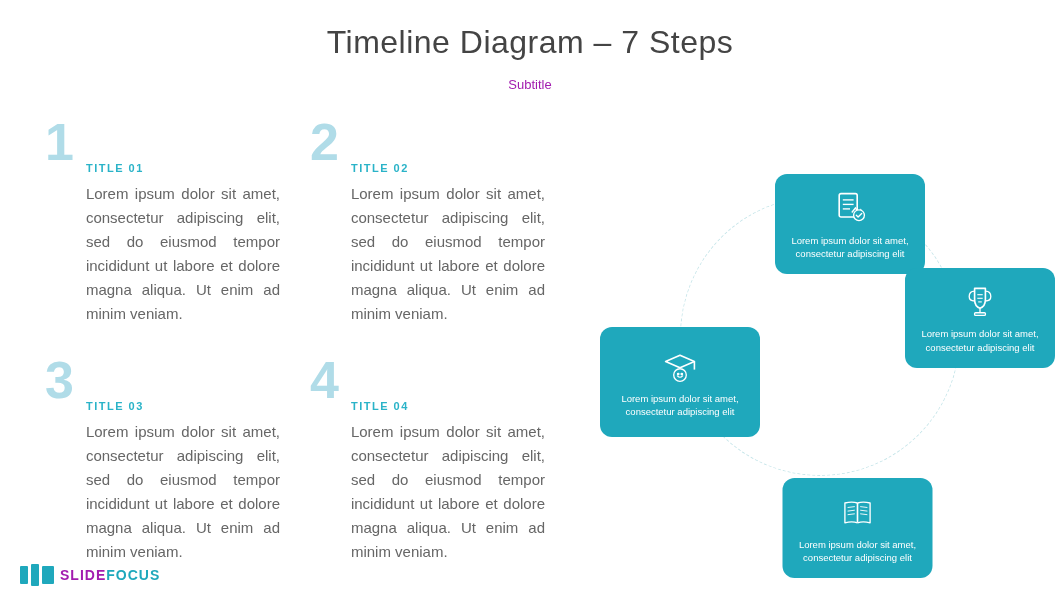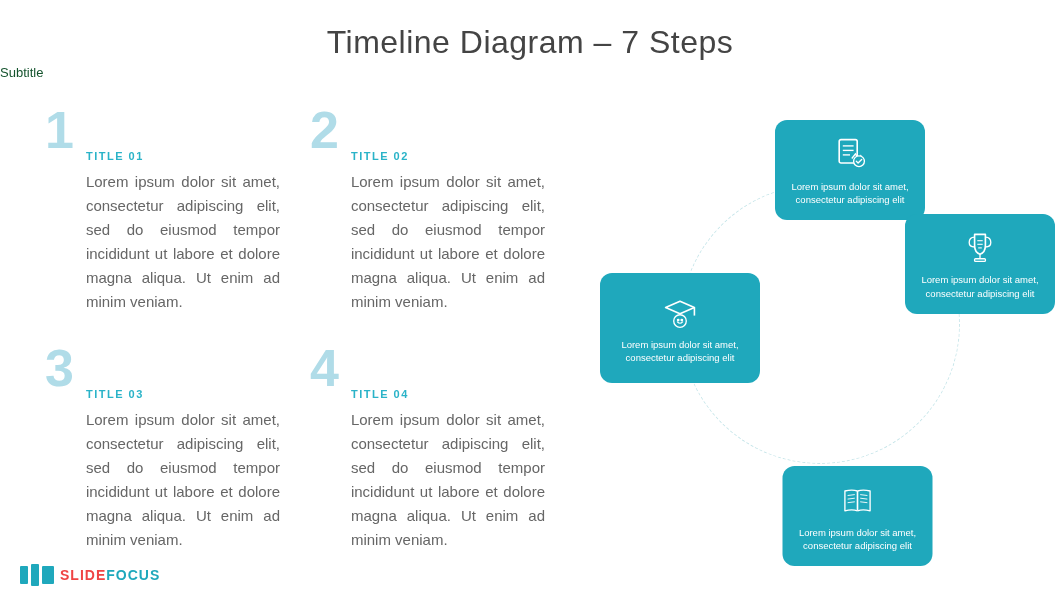"Subtitle" .page-subtitle { color: #14532d -> #a21caf; margin-top: 4px -> 16px; text-align: left -> center }
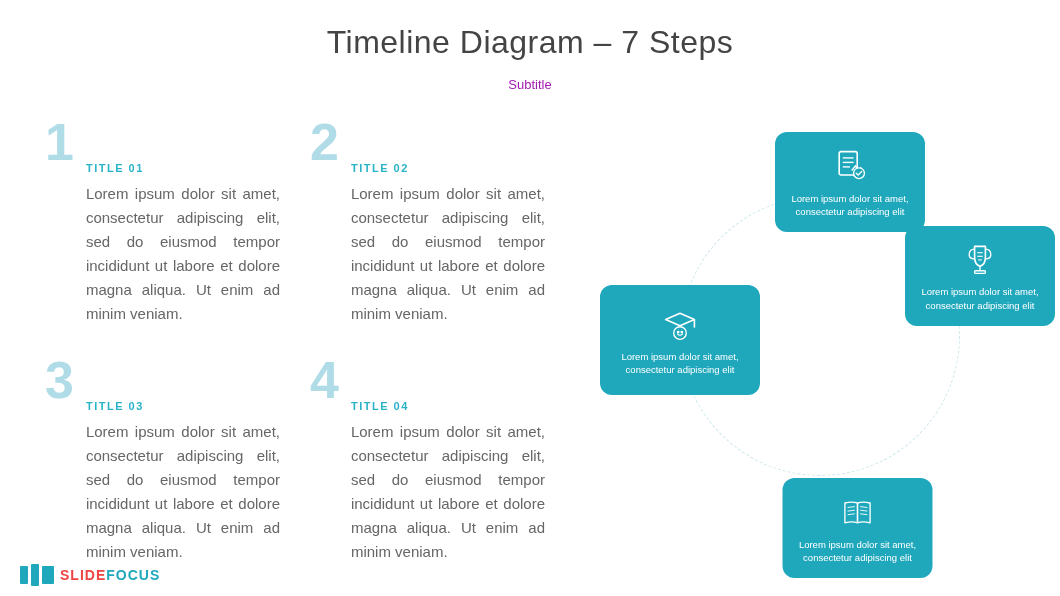"Lorem ipsum dolor sit amet, consectetur adipiscing elit" .teal-card { margin-top: none -> 42px }
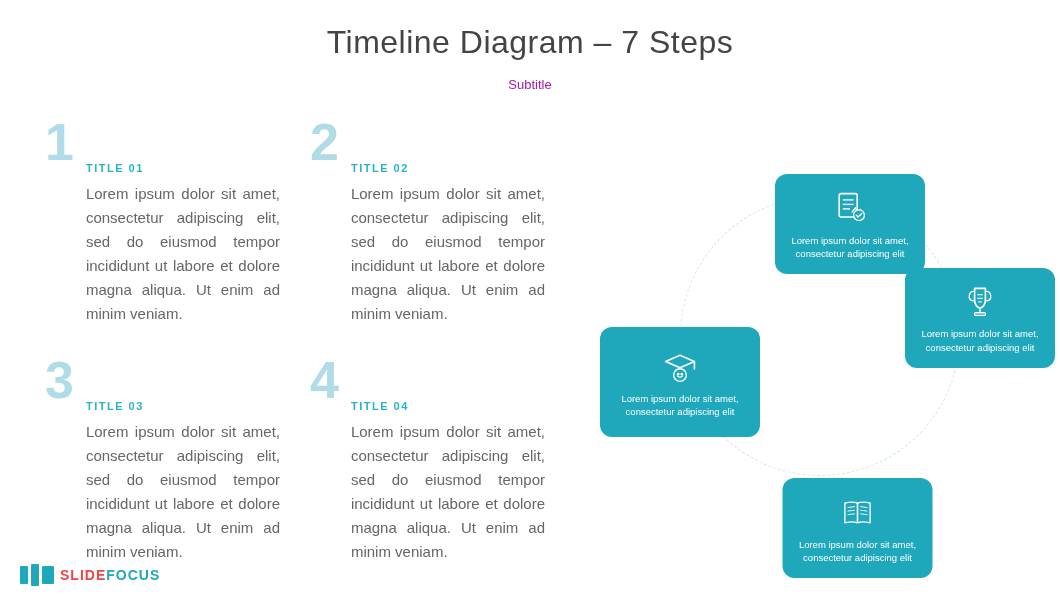"SLIDE" .footer-brand span { color: #ef4444 -> #a21caf }
